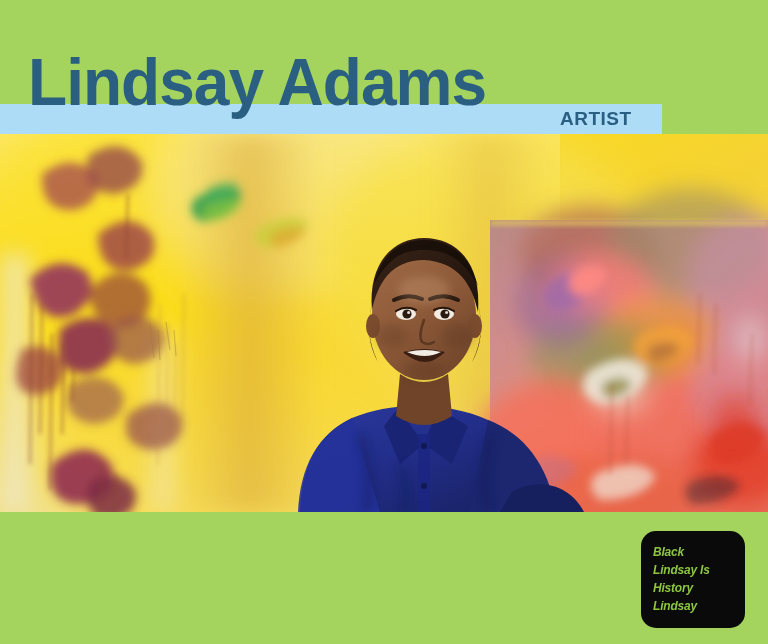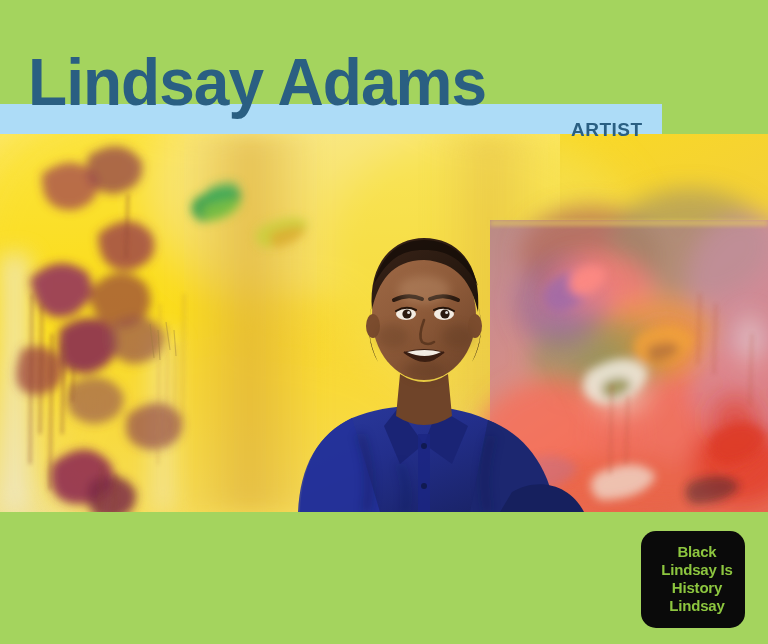"Lindsay Adams" #card { text-align: center -> none }
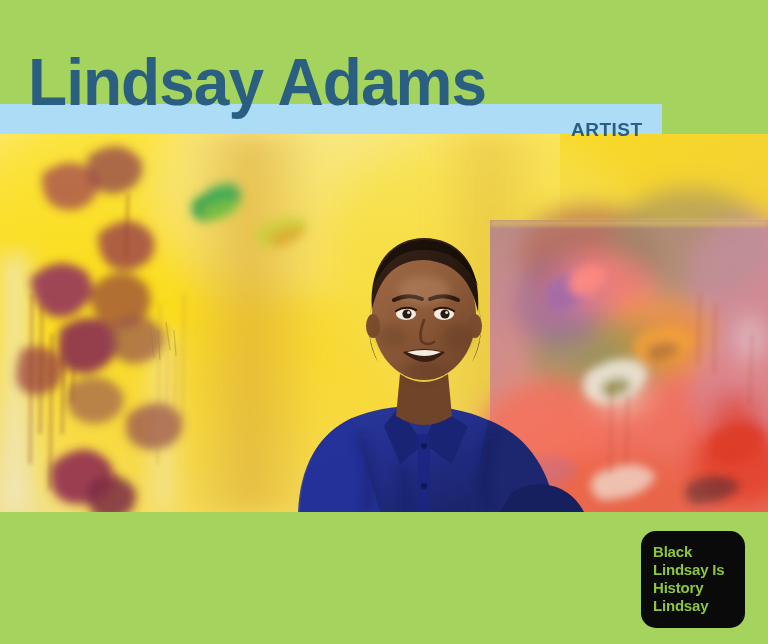"ARTIST" #role { margin: 11px -> 0 }
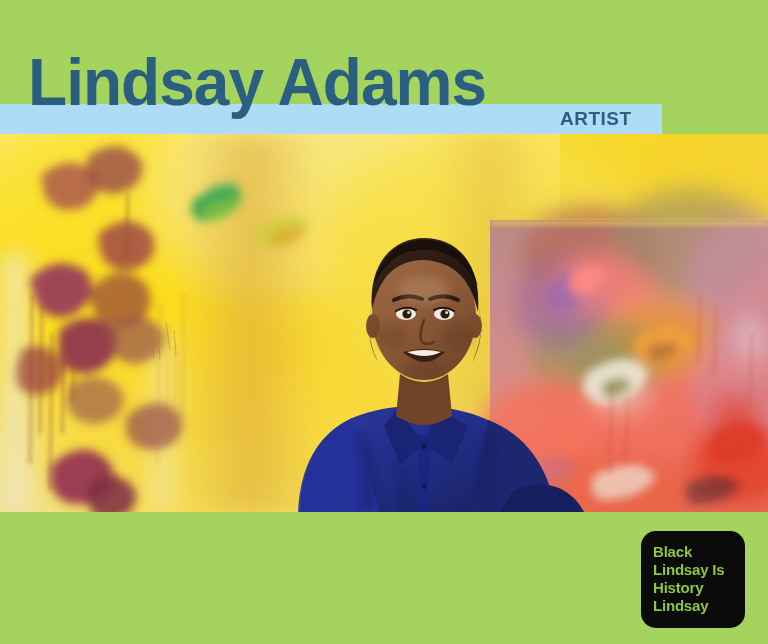"Black" #logo-text { font-size: 15px -> 12px; font-style: none -> italic }
